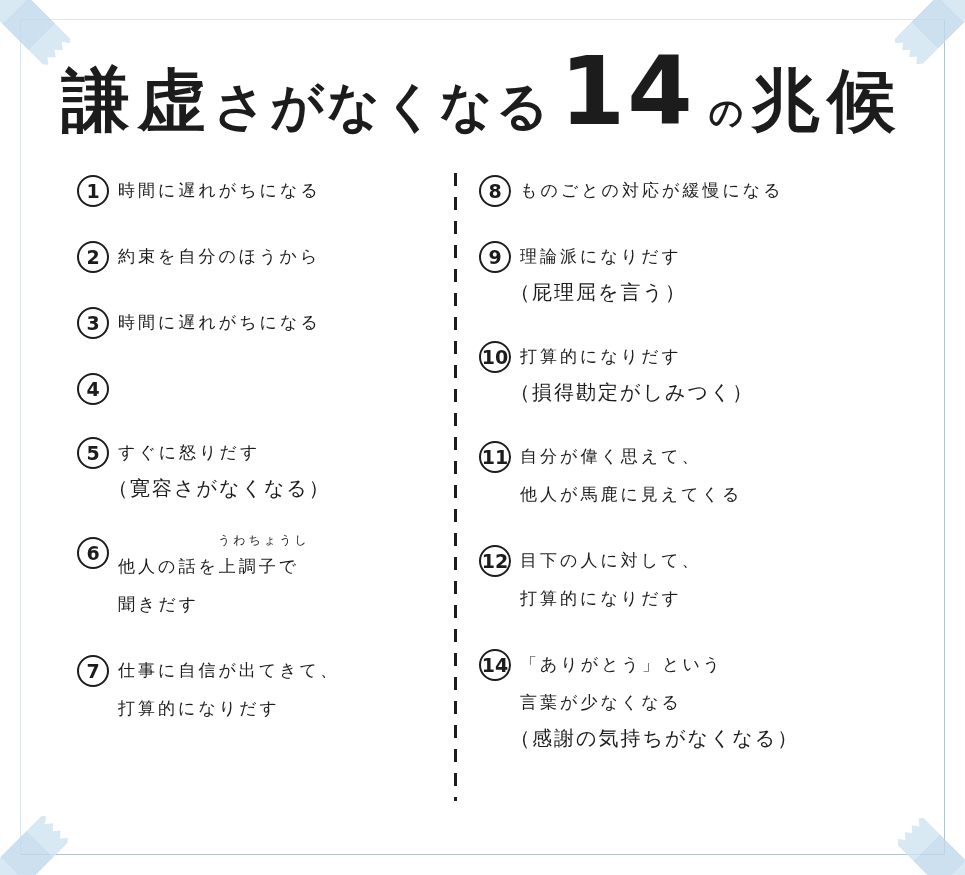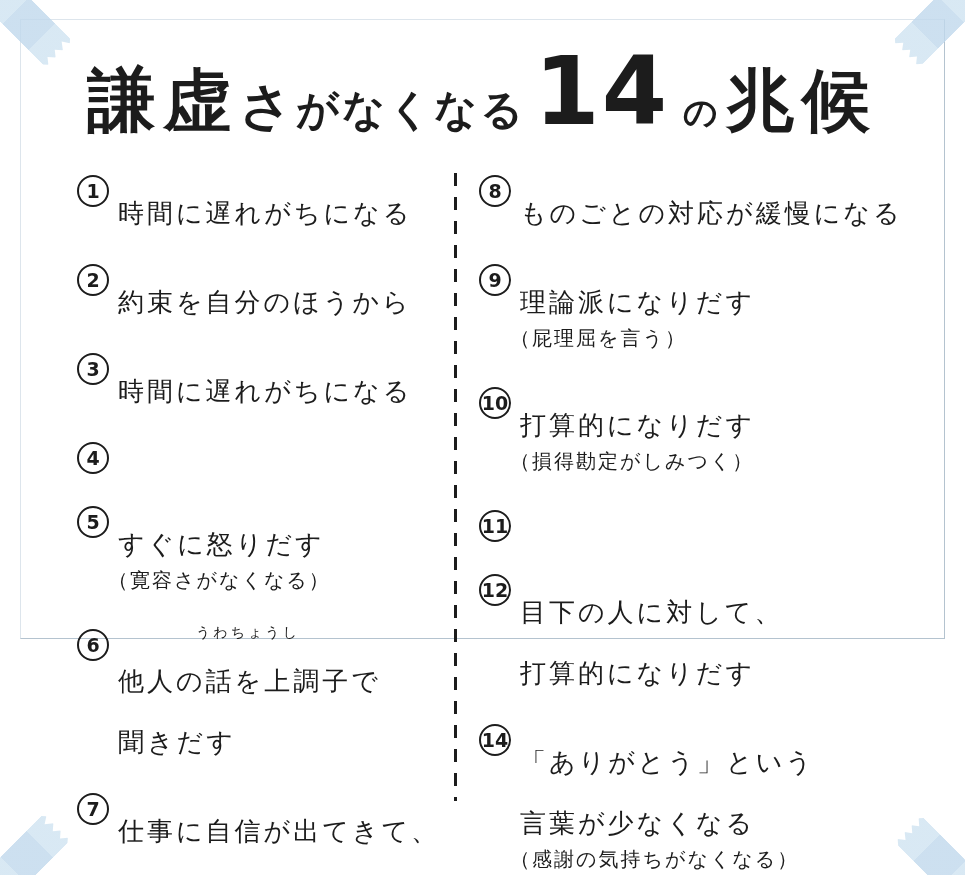"謙虚" .sheet { height: 620px -> 836px }
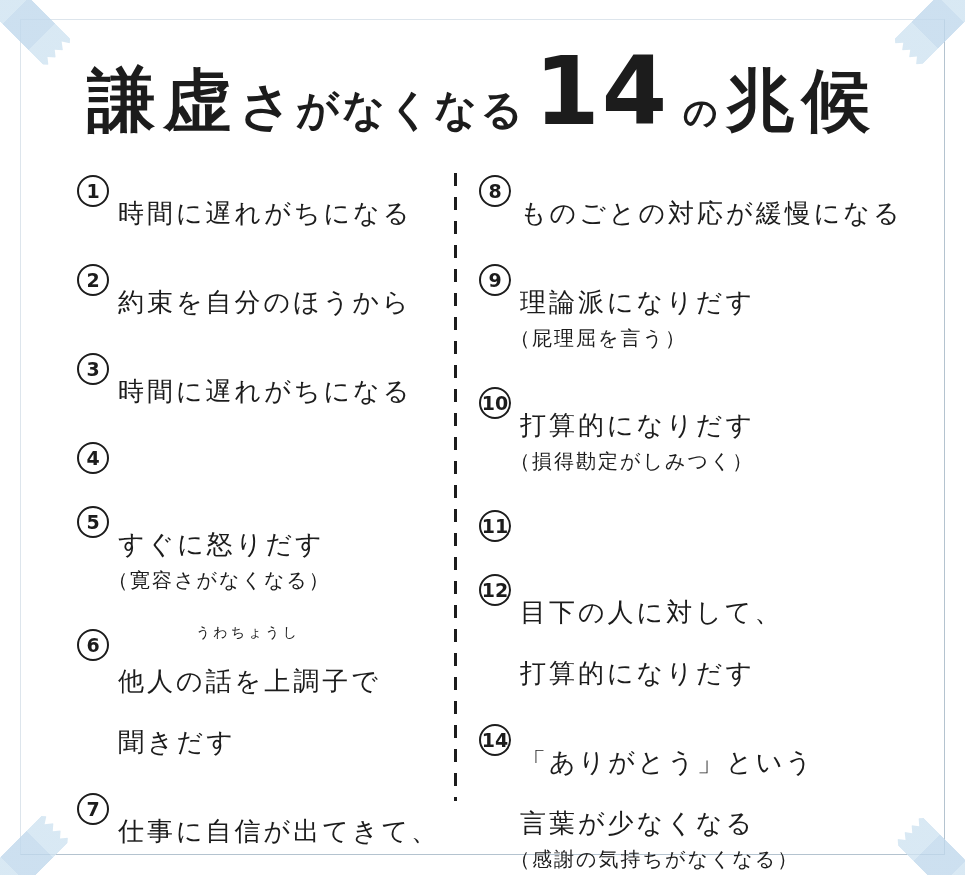"がなくなる" .tp-kana-md { font-size: 42px -> 52px }
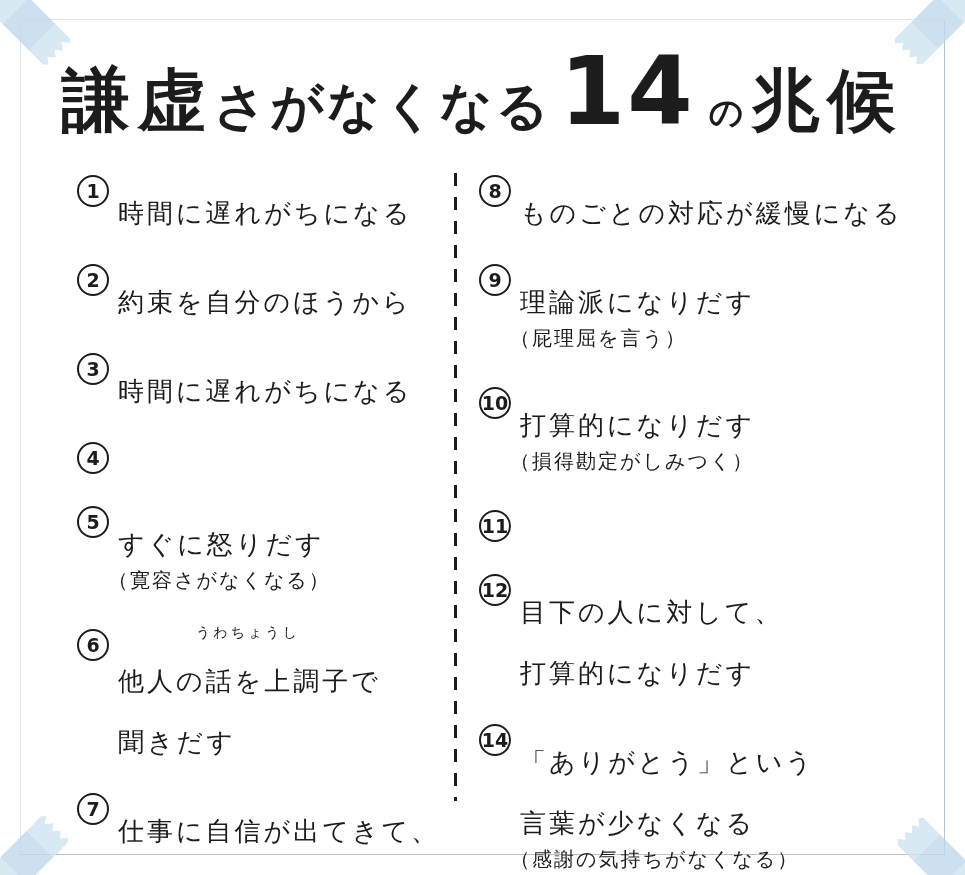"時間に遅れがちになる" .line { font-size: 26px -> 17px; margin-top: 23px -> none }
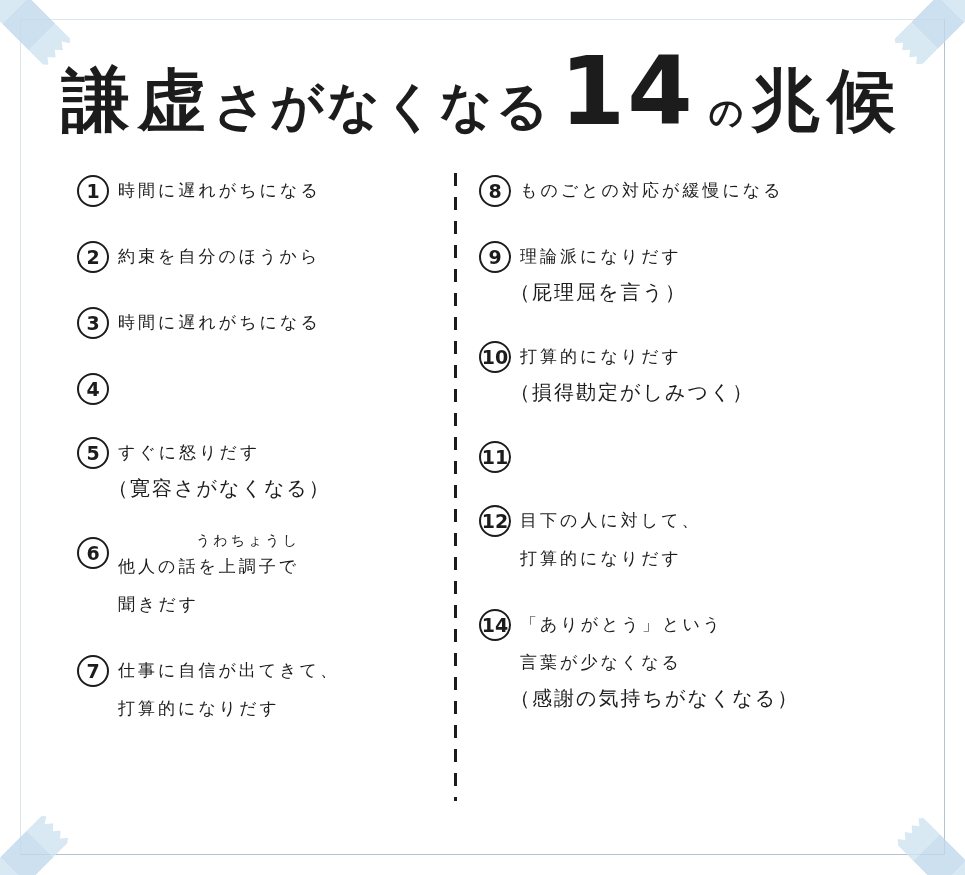"自分が偉く思えて、" div.lines { html: none -> <div> <div>自分が偉く思えて、</div> <div>他人が馬鹿に見えてくる</div> </div> }
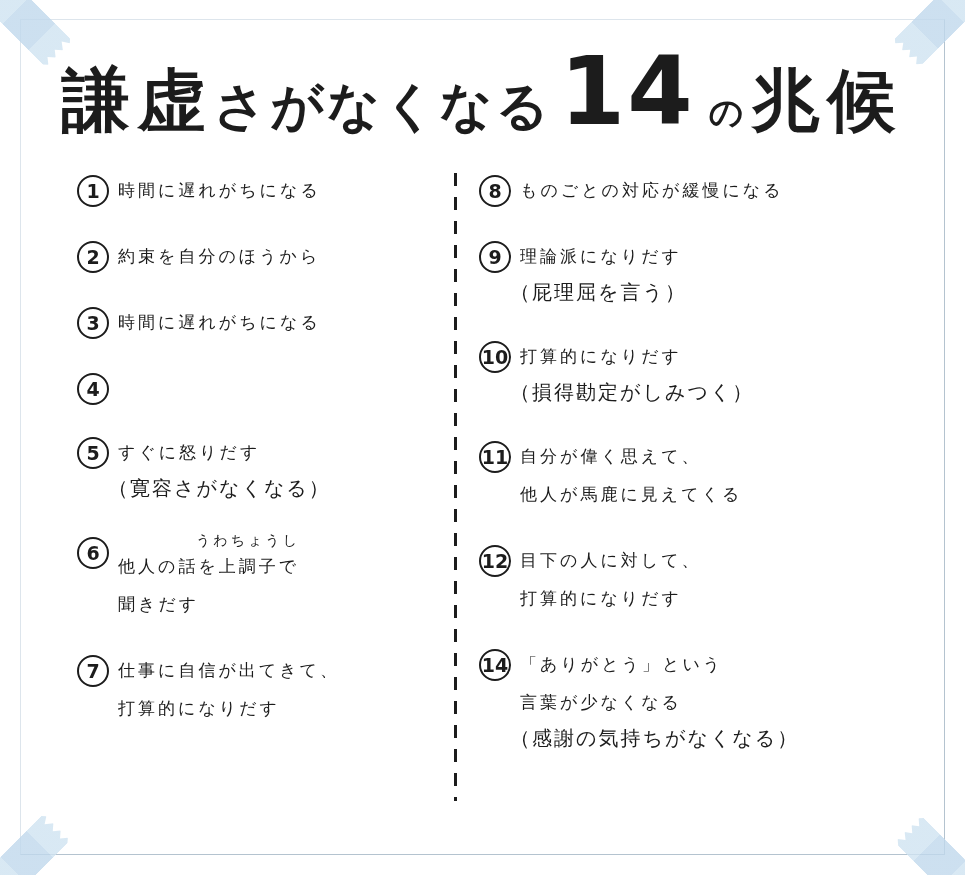"うわちょうし" .furigana { font-size: 14px -> 12px; margin-left: 78px -> 100px }
